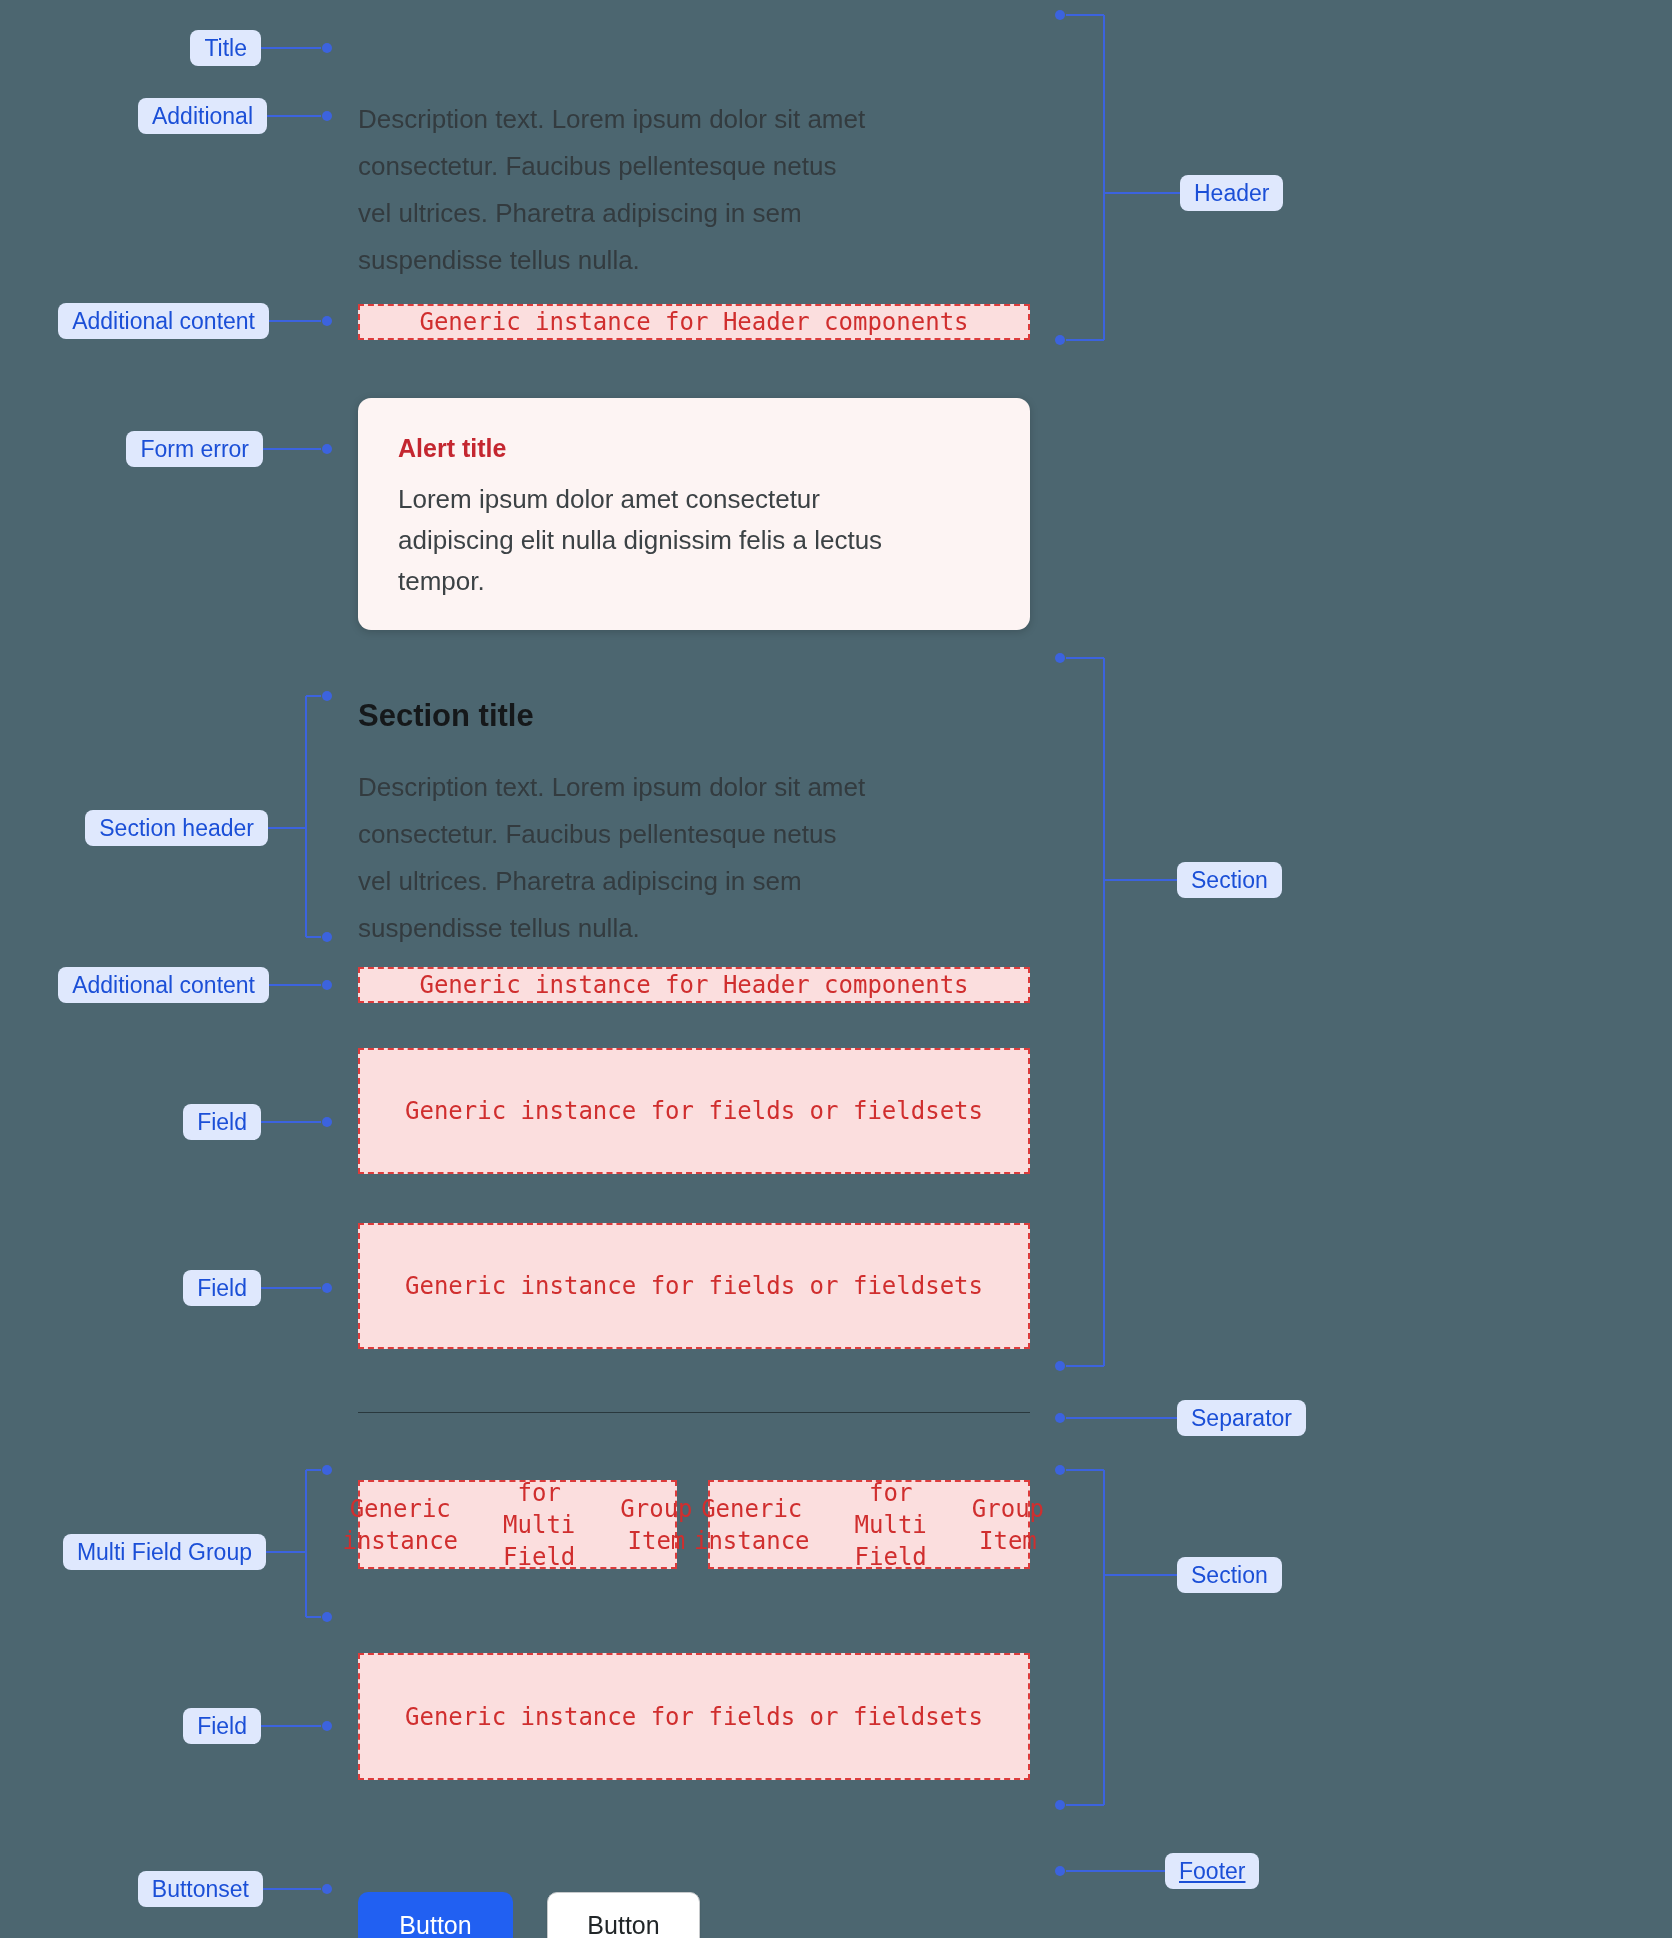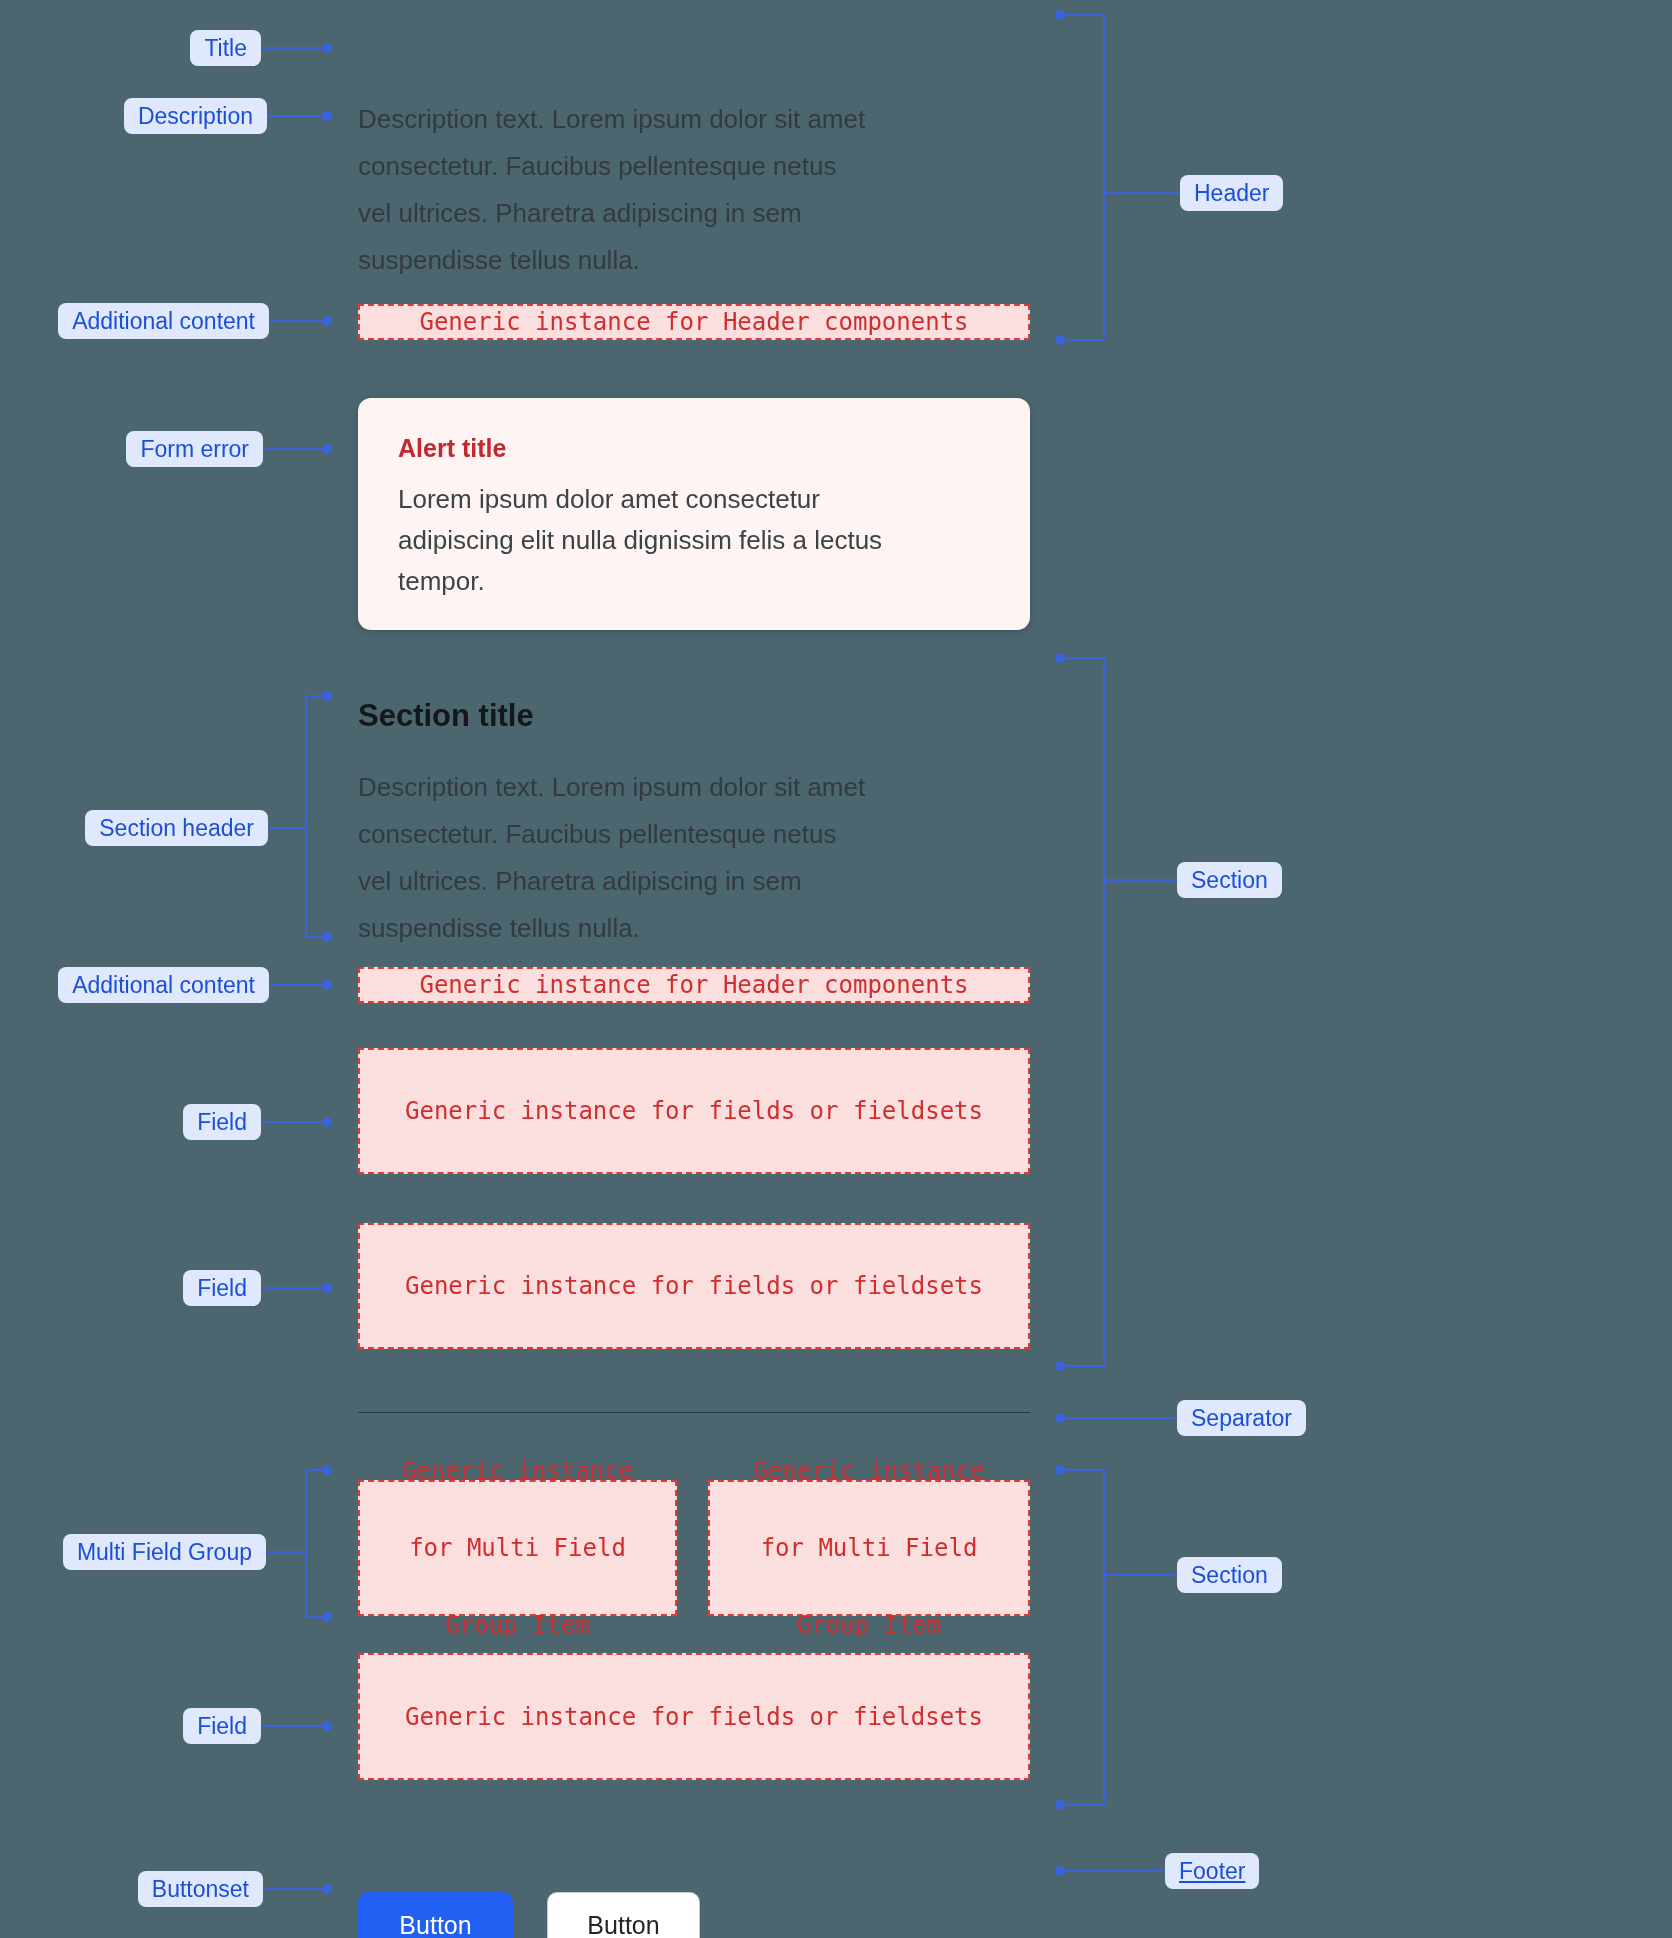"Description" div.pill { text: Description -> Additional }
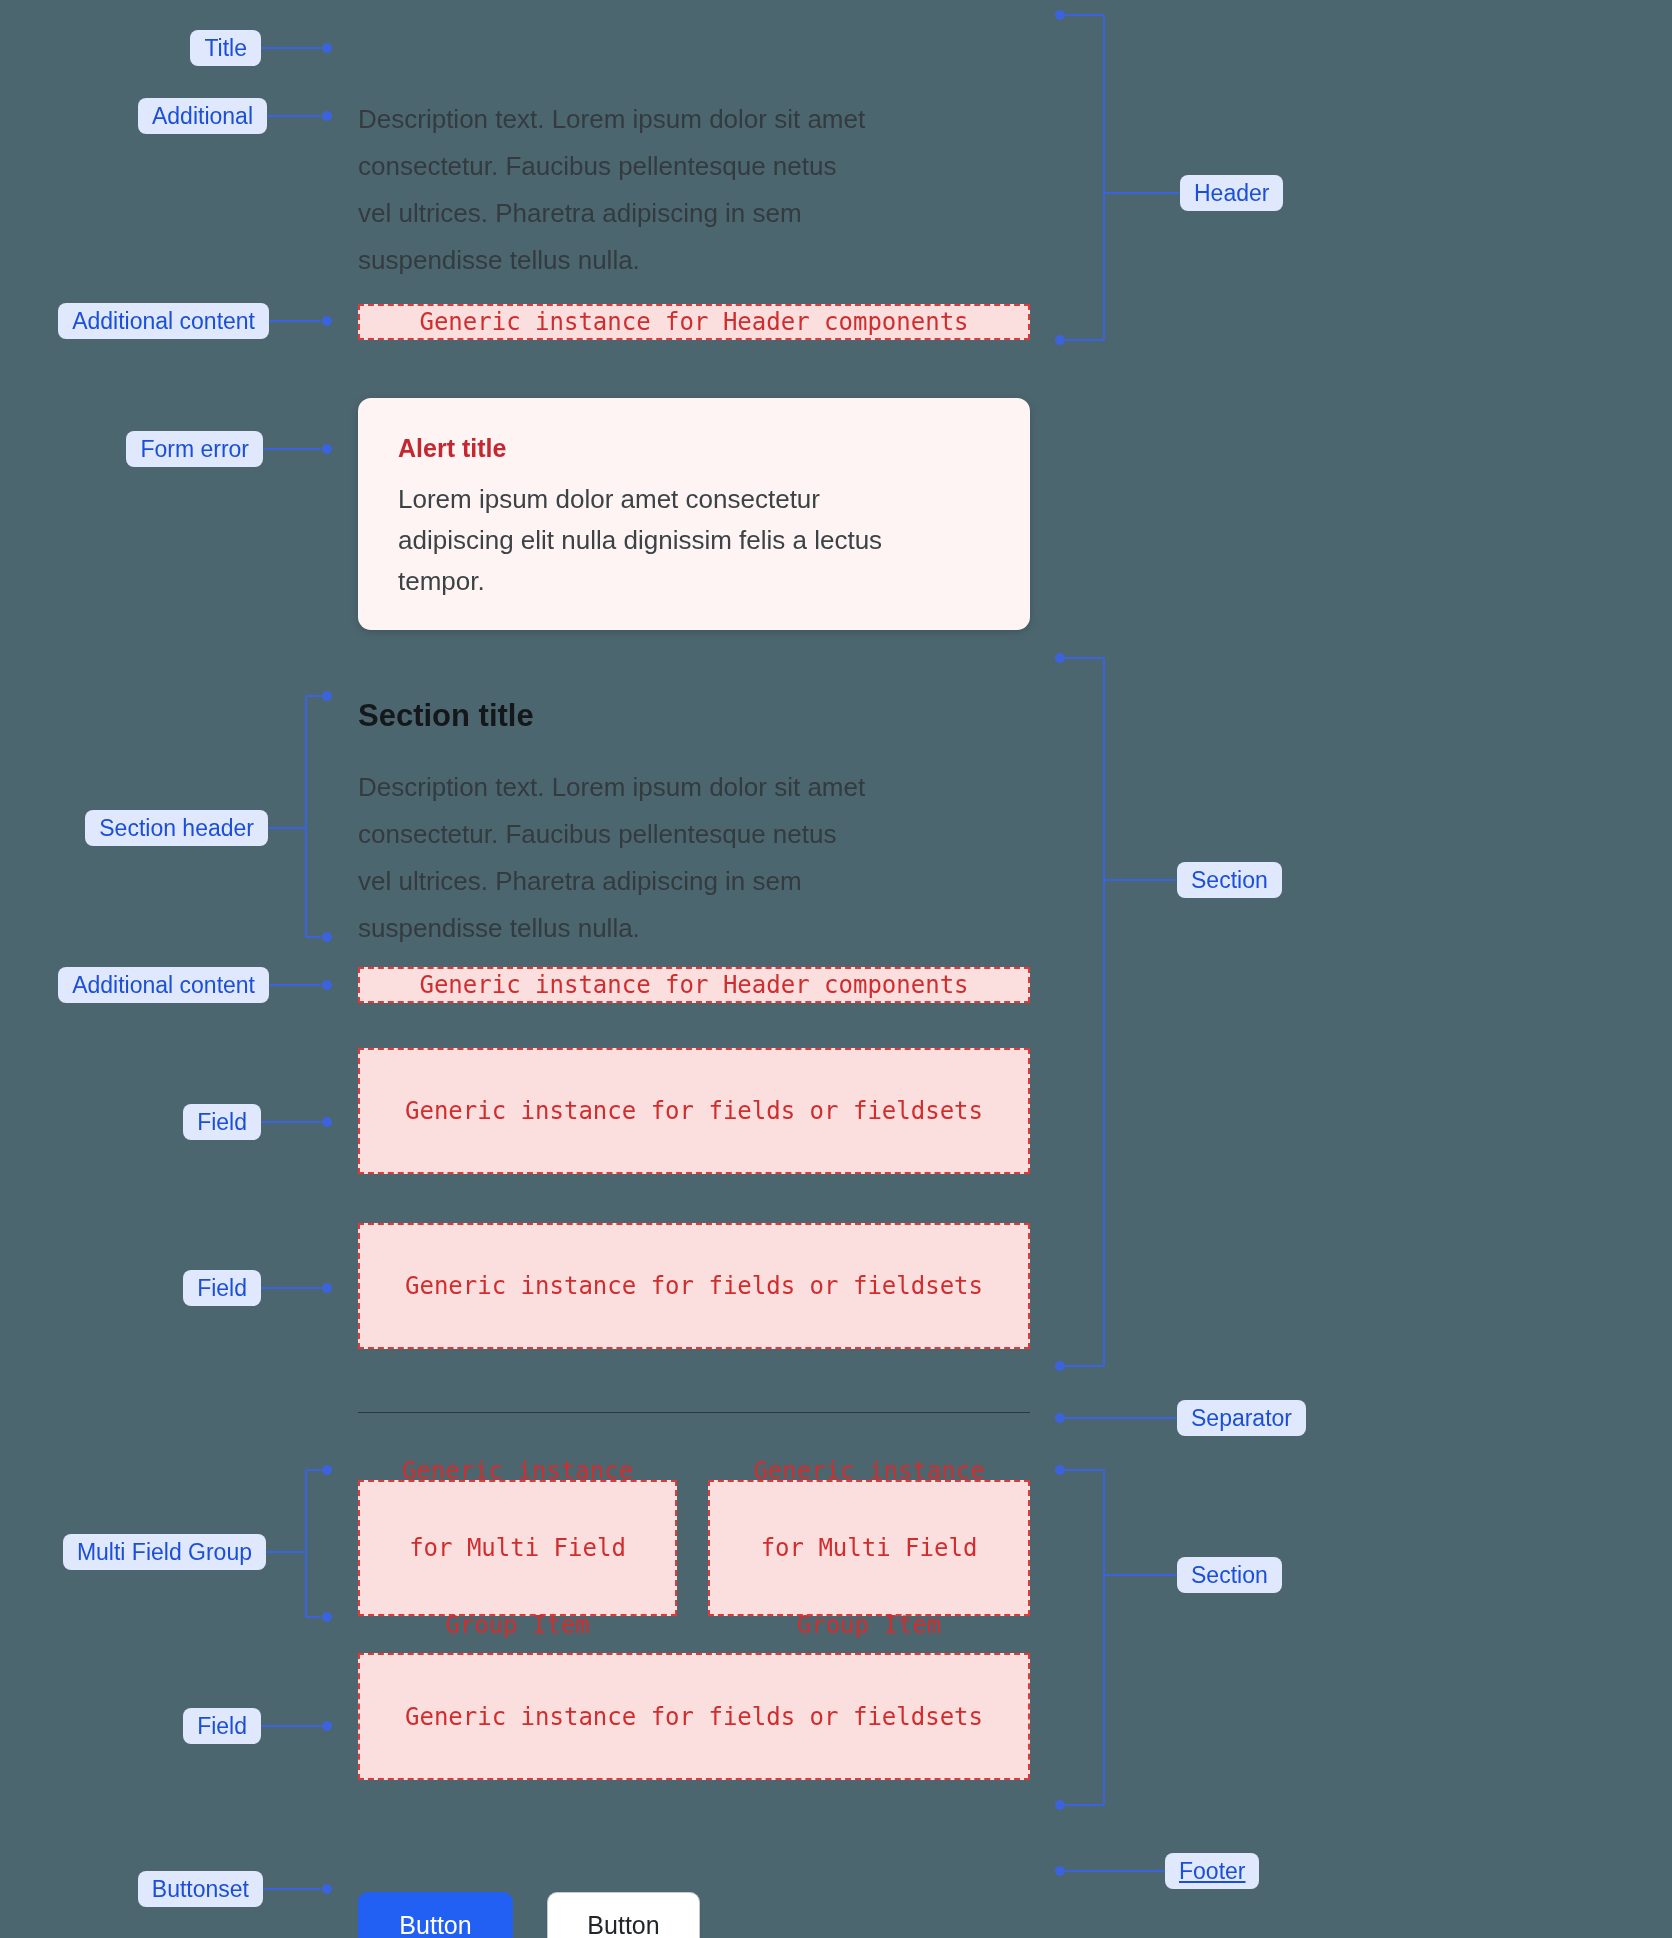"Generic instance" .ghost-mfg { flex-direction: column -> row; height: 136px -> 89px }
